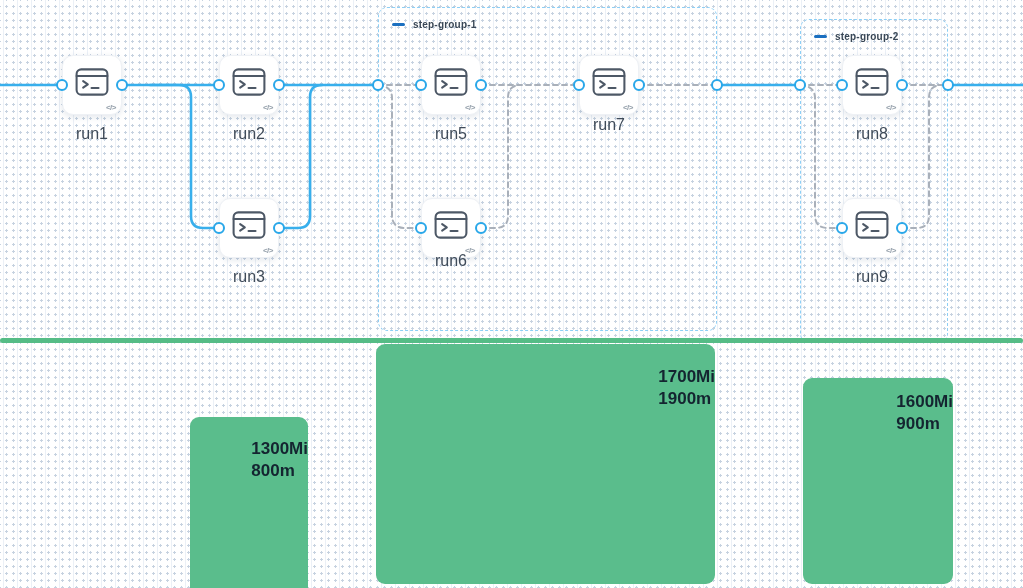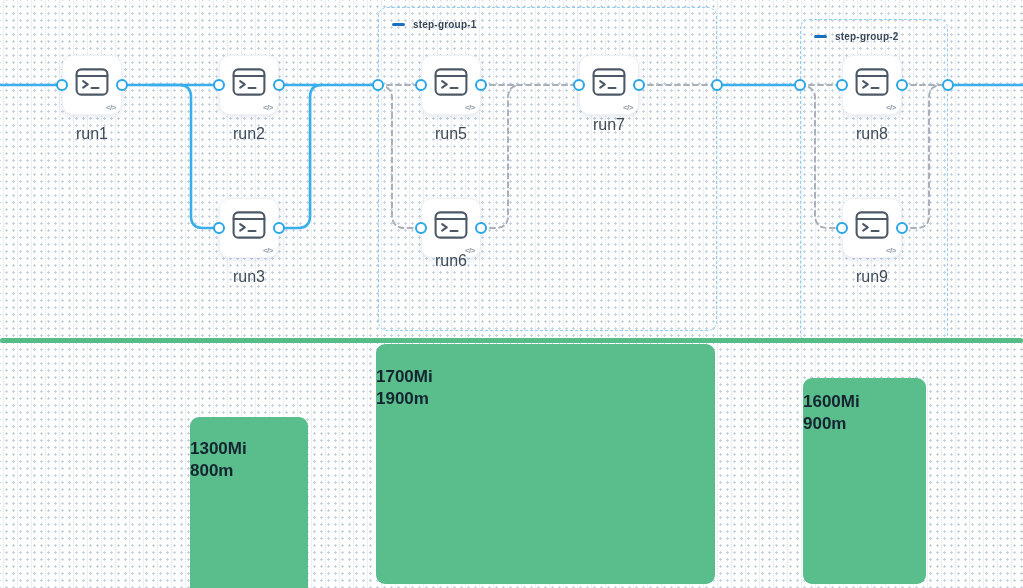"1700Mi" .bar { justify-content: flex-start -> flex-end; padding-left: none -> 48px }
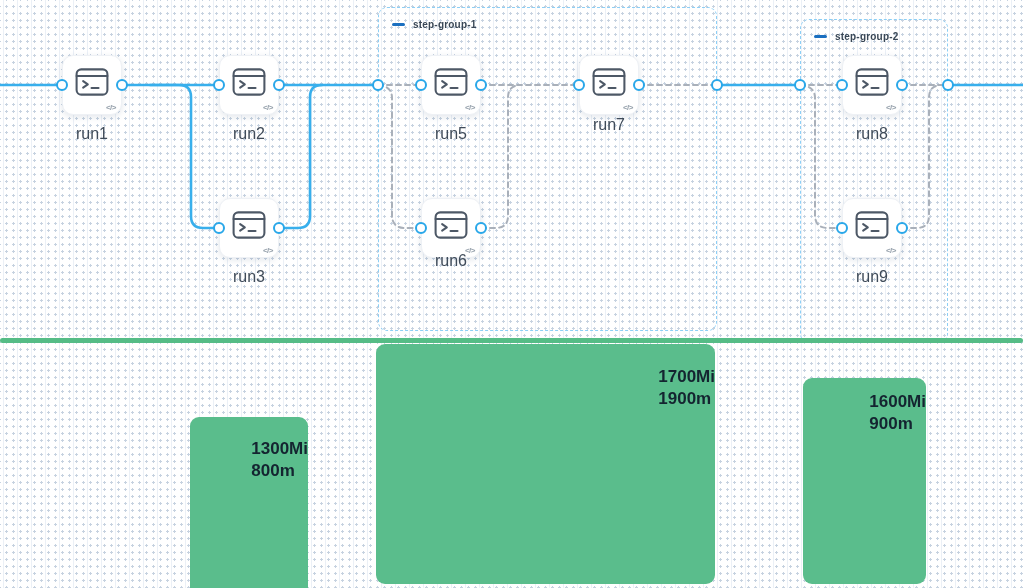"1600Mi" div.bar { width: 123px -> 150px }
